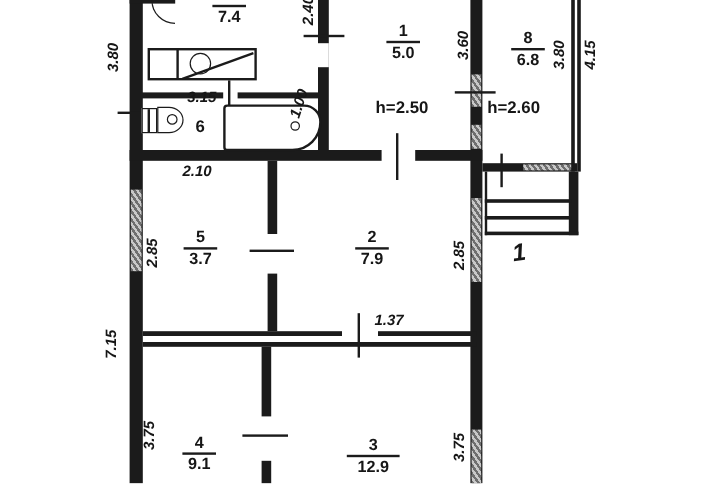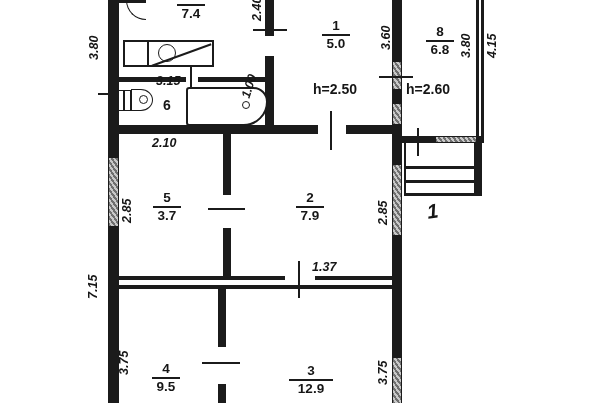"9.5" div { text: 9.5 -> 9.1 }
